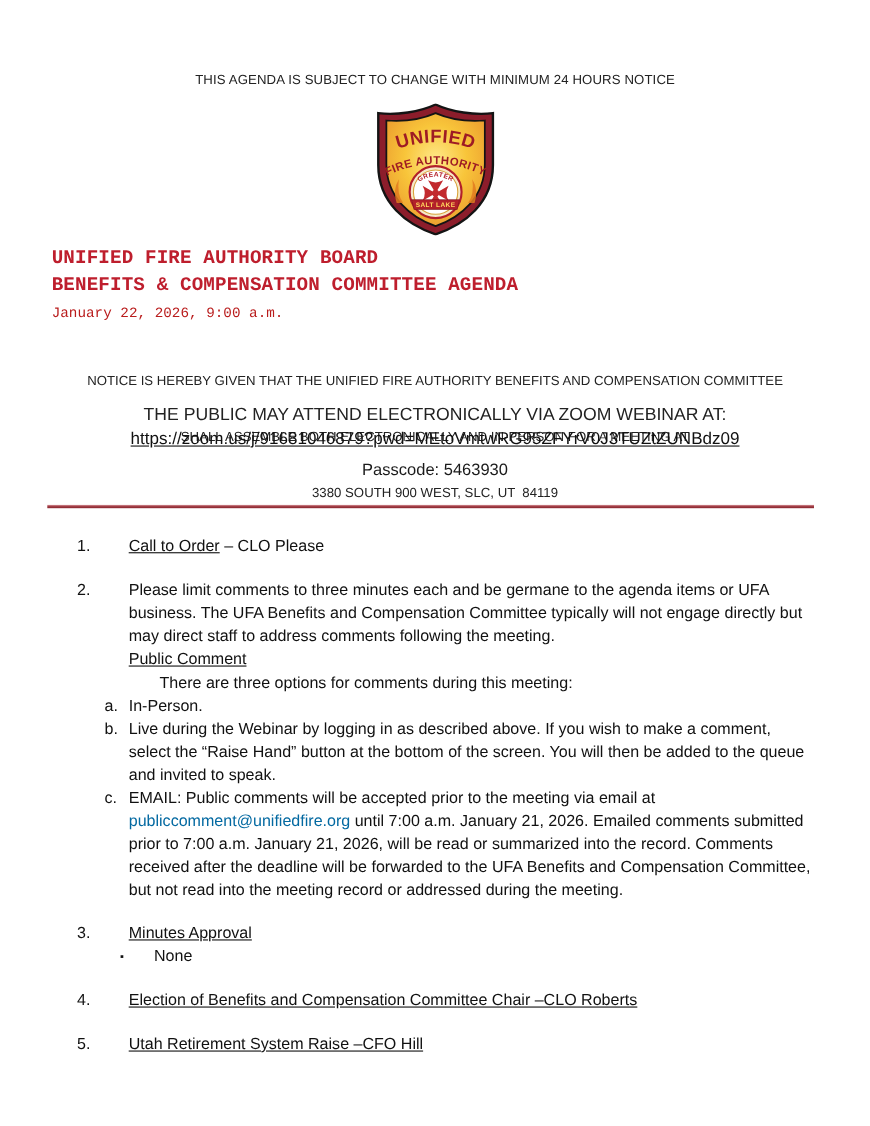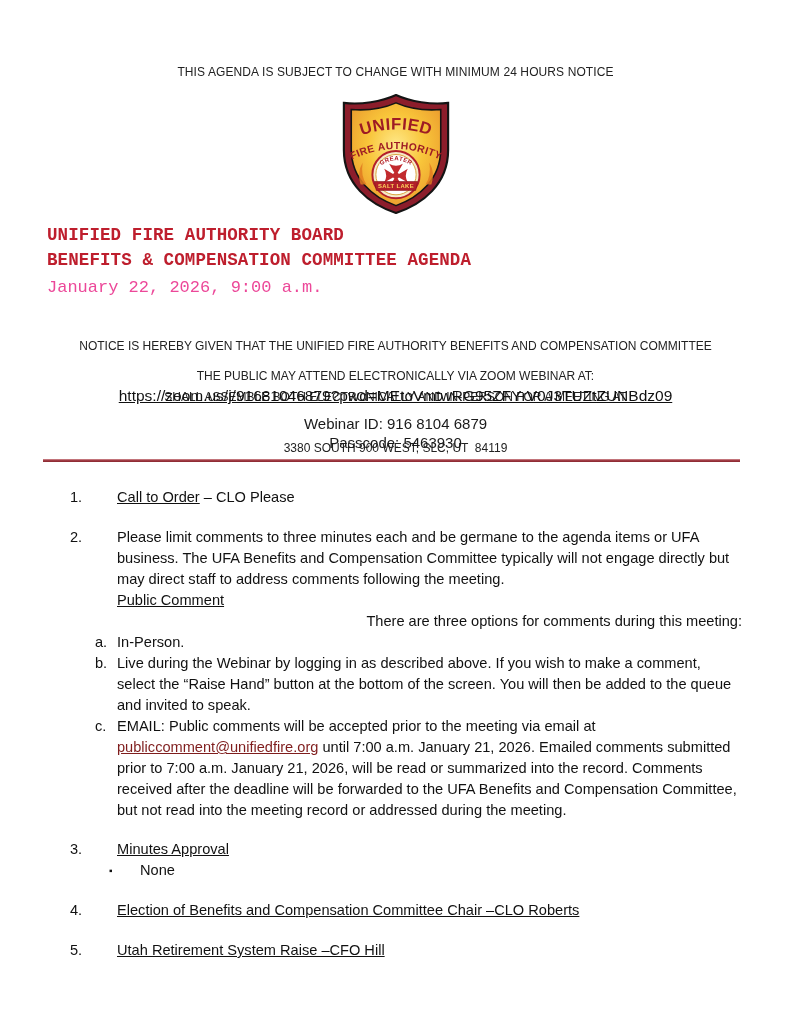"January 22, 2026, 9:00 a.m." .date-line { color: #ec4899 -> #b91c1c; font-size: 17px -> 13px }
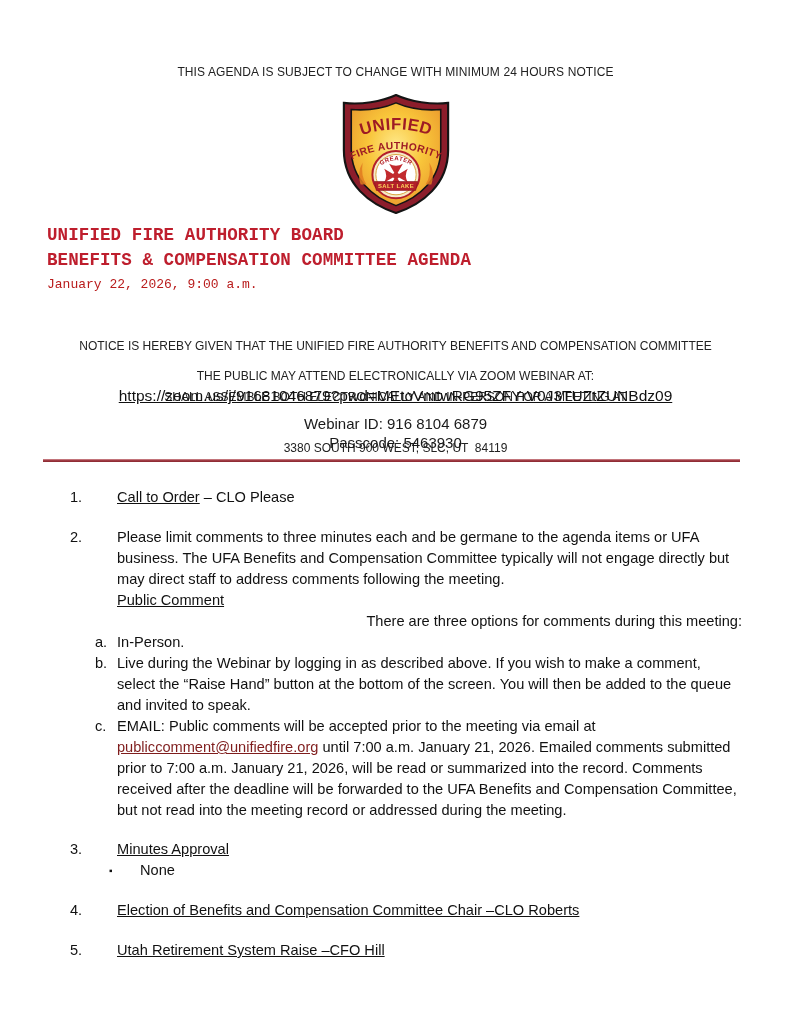"THE PUBLIC MAY ATTEND ELECTRONICALLY" .webinar-intro { font-size: 12px -> 16px }
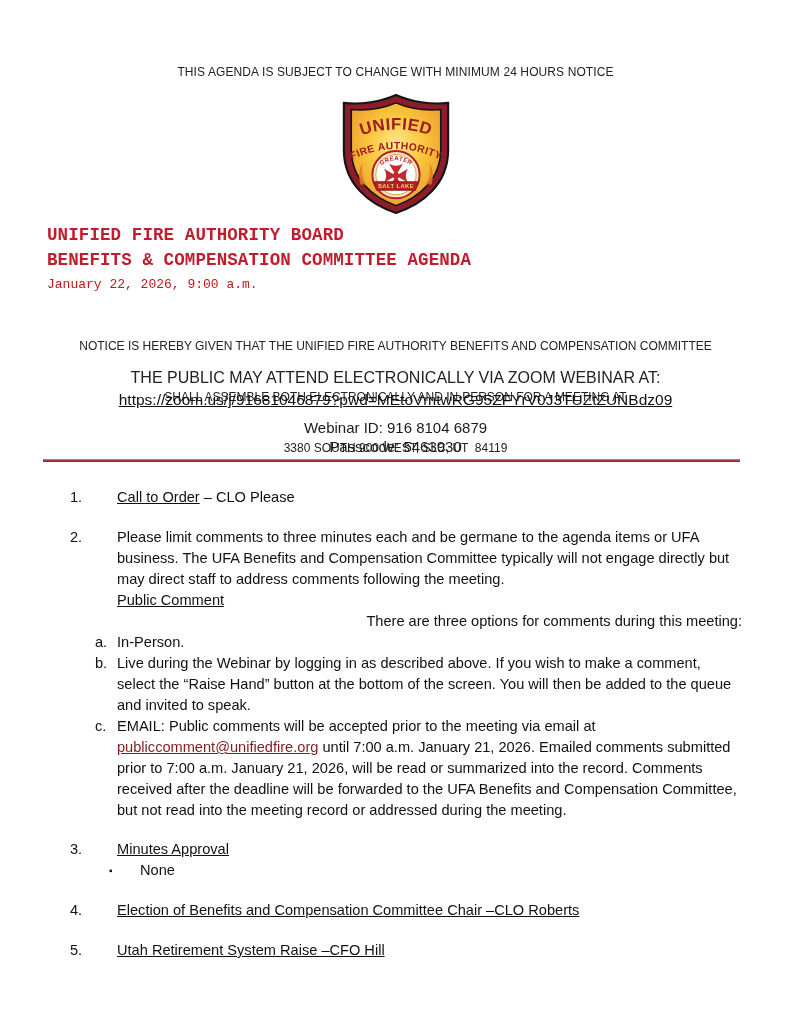"Webinar ID: 916 8104 6879" div.webinar-id { html: <div>Webinar ID: 916 8104 6879</div> -> none }
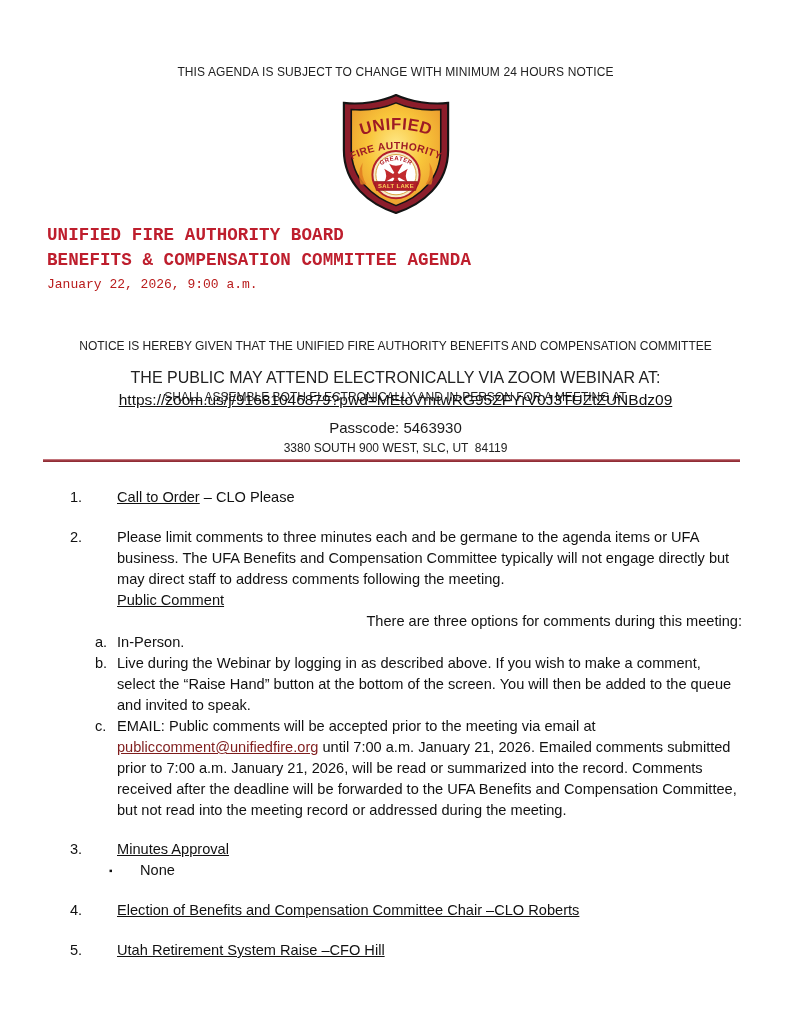"There are three options for" .opts-intro { text-align: right -> none }
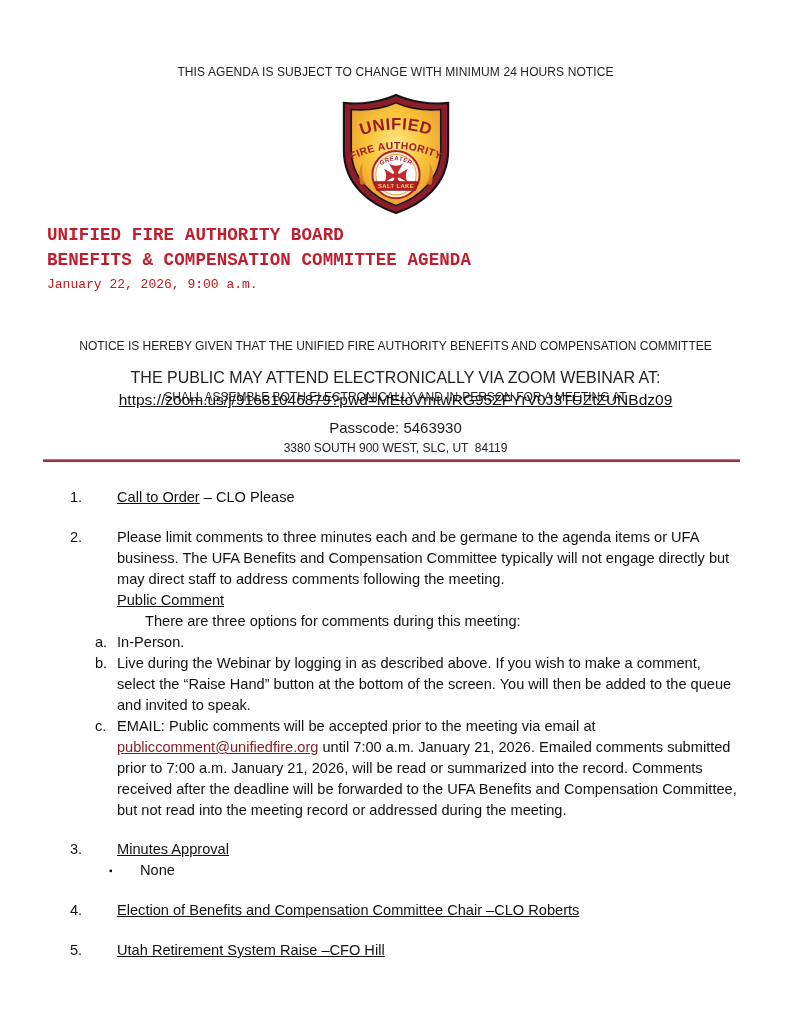"publiccomment@unifiedfire.org" .email-link { color: #7f1d1d -> #0369a1; text-decoration: underline -> none }
